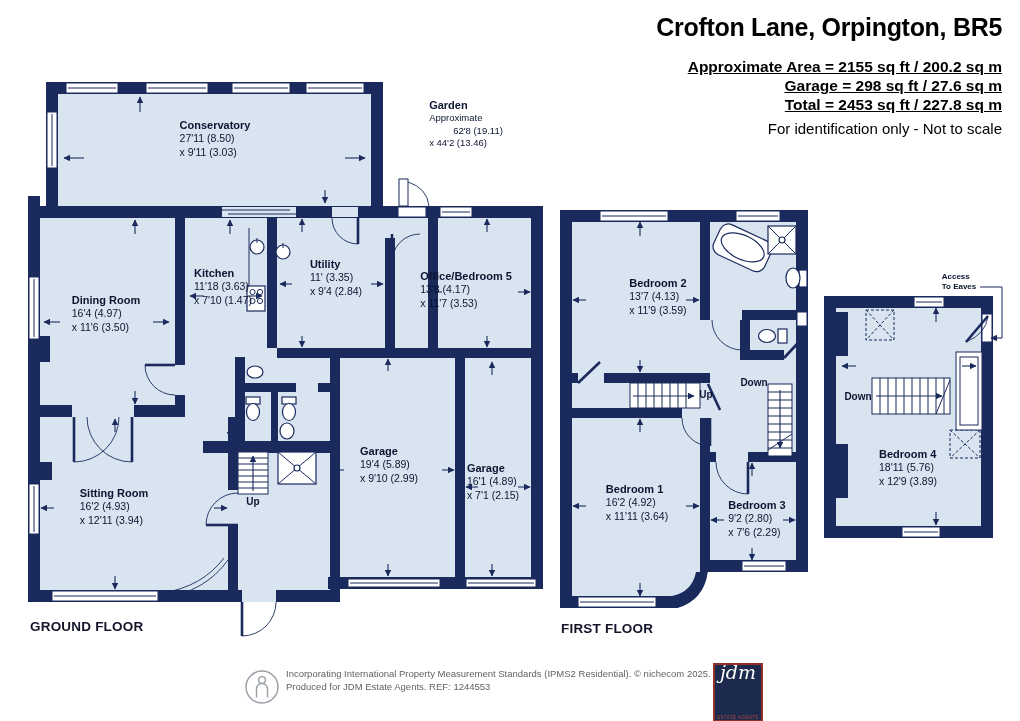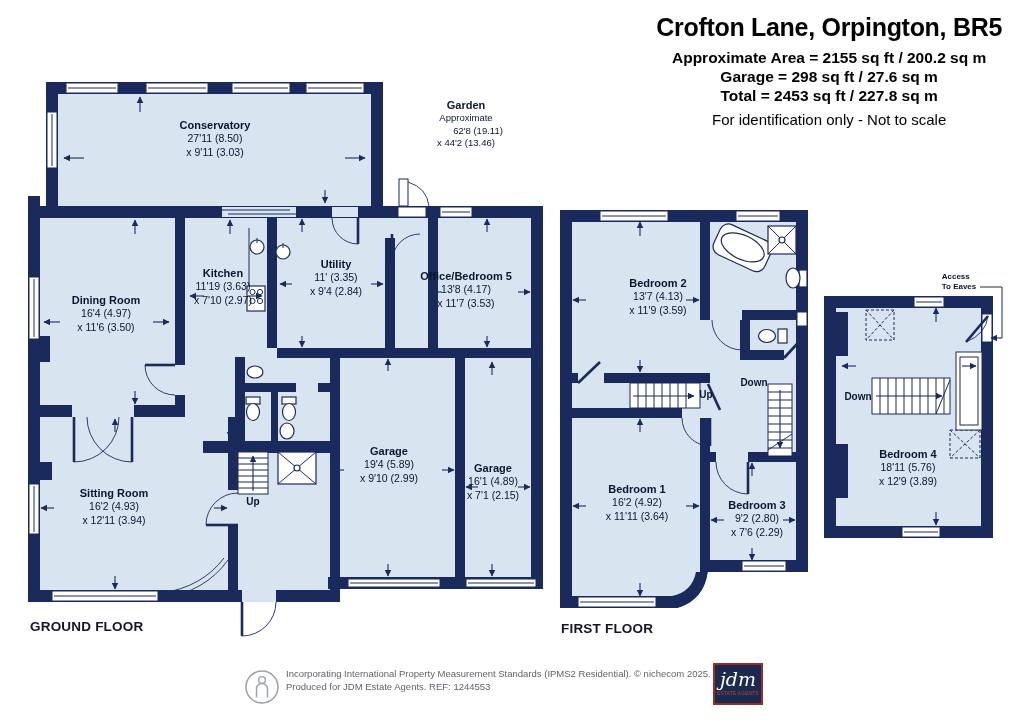"Crofton Lane, Orpington, BR5" .header { text-align: center -> right }
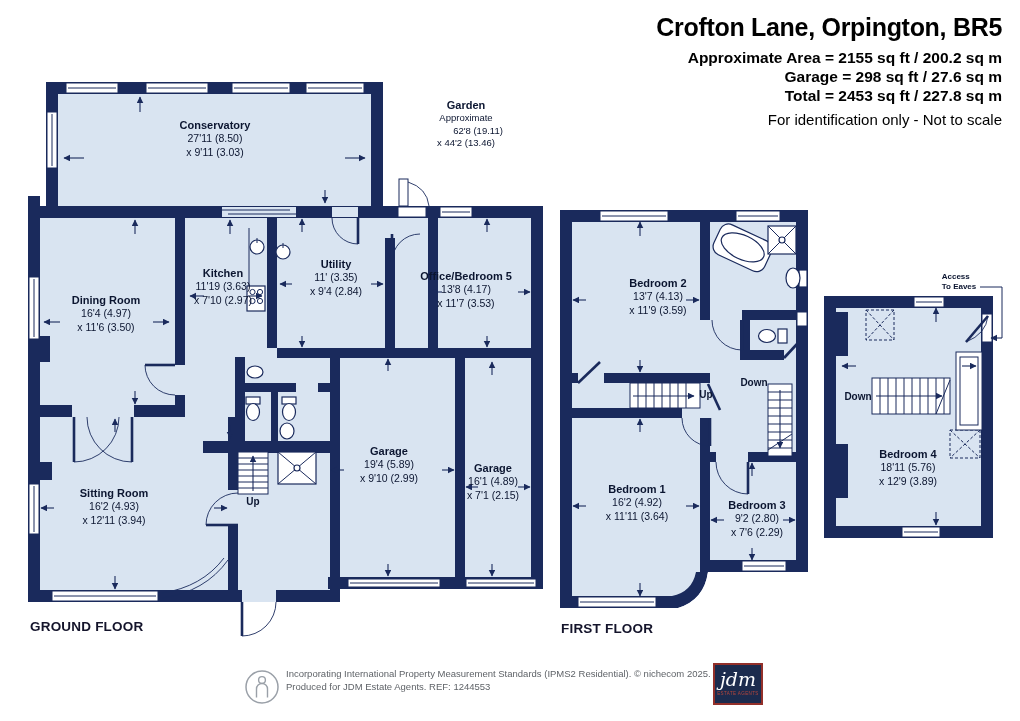"Approximate Area = 2155 sq" .hlines { margin-top: 6px -> 15px; text-decoration: none -> underline }
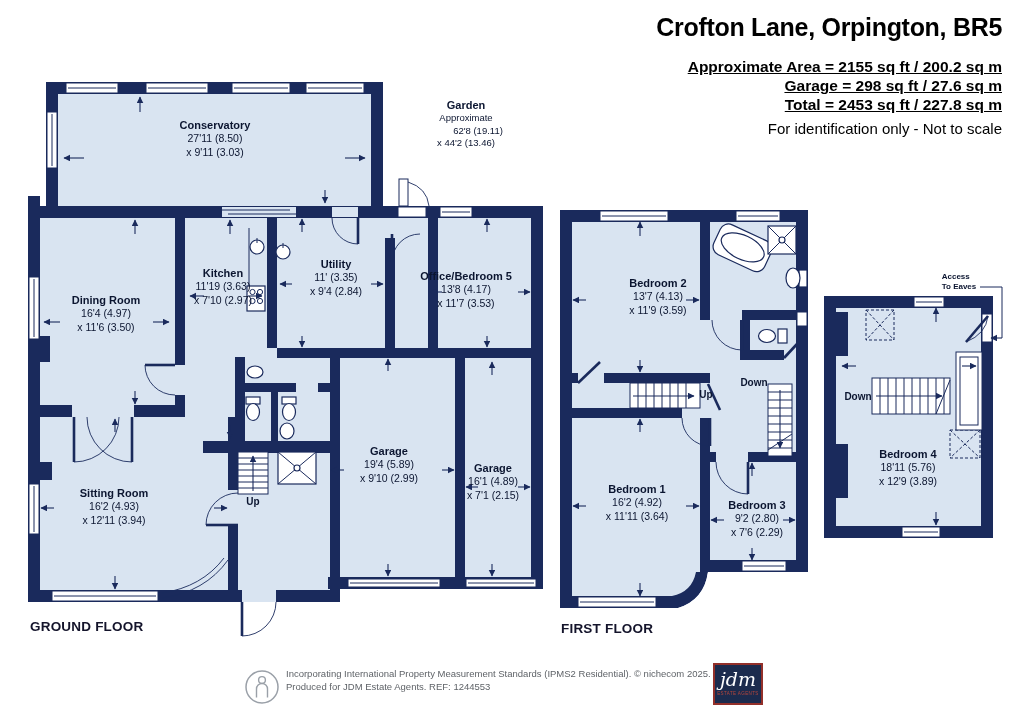"Garden" .rlabel { text-align: center -> none }
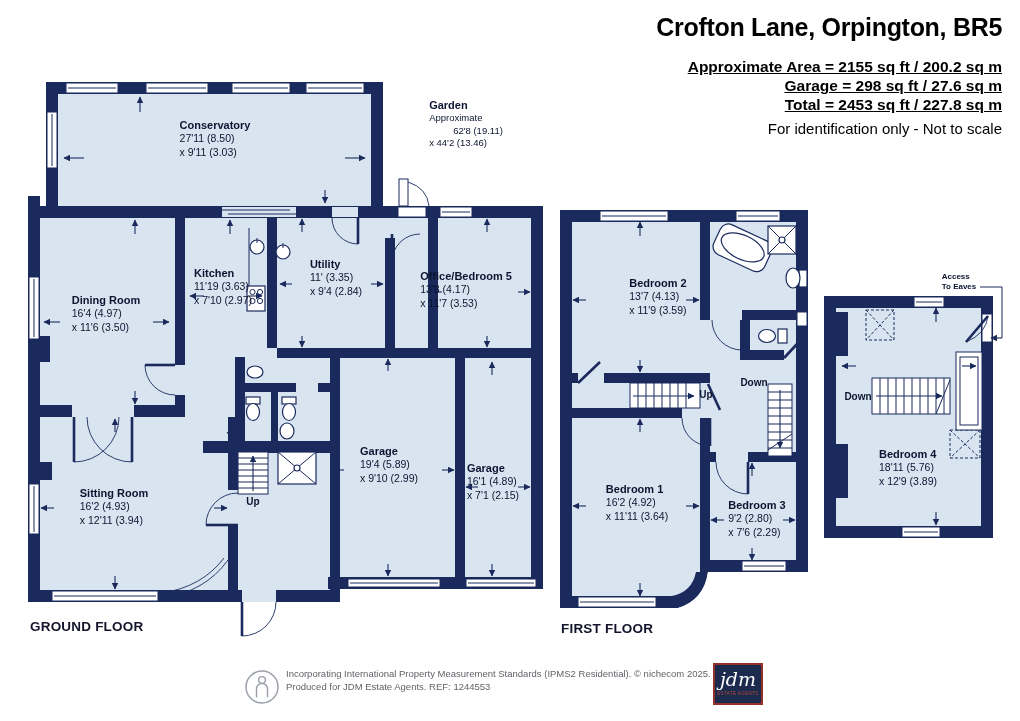"11'19 (3.63)" div { text: 11'19 -> 11'18 }
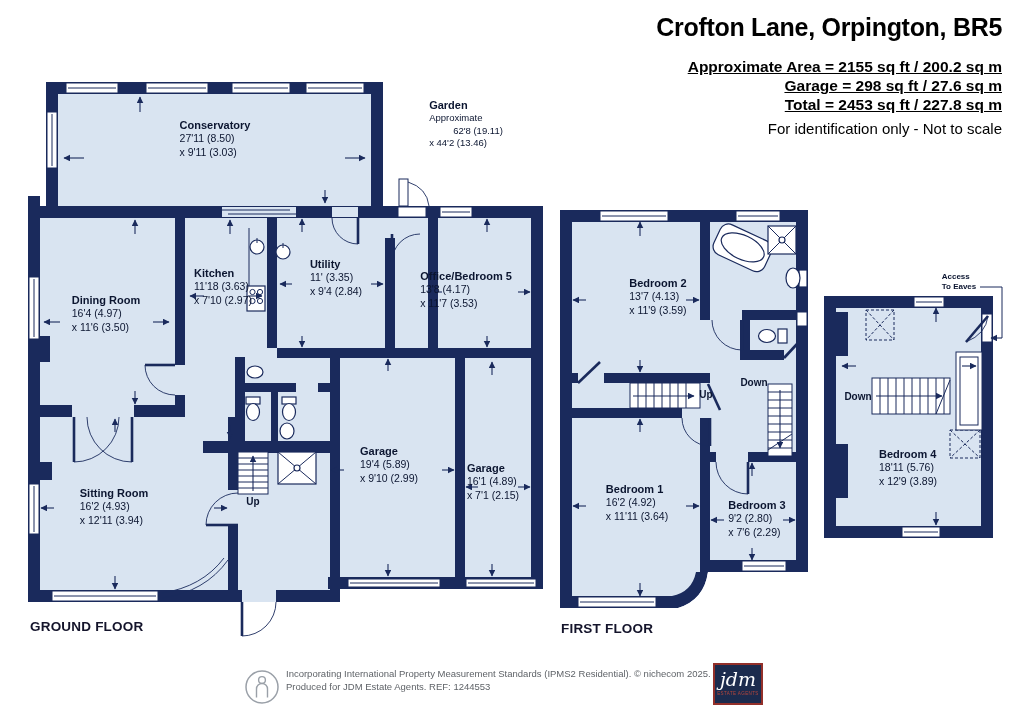"x 7'10 (2.97)" div { text: 2.97 -> 1.47 }
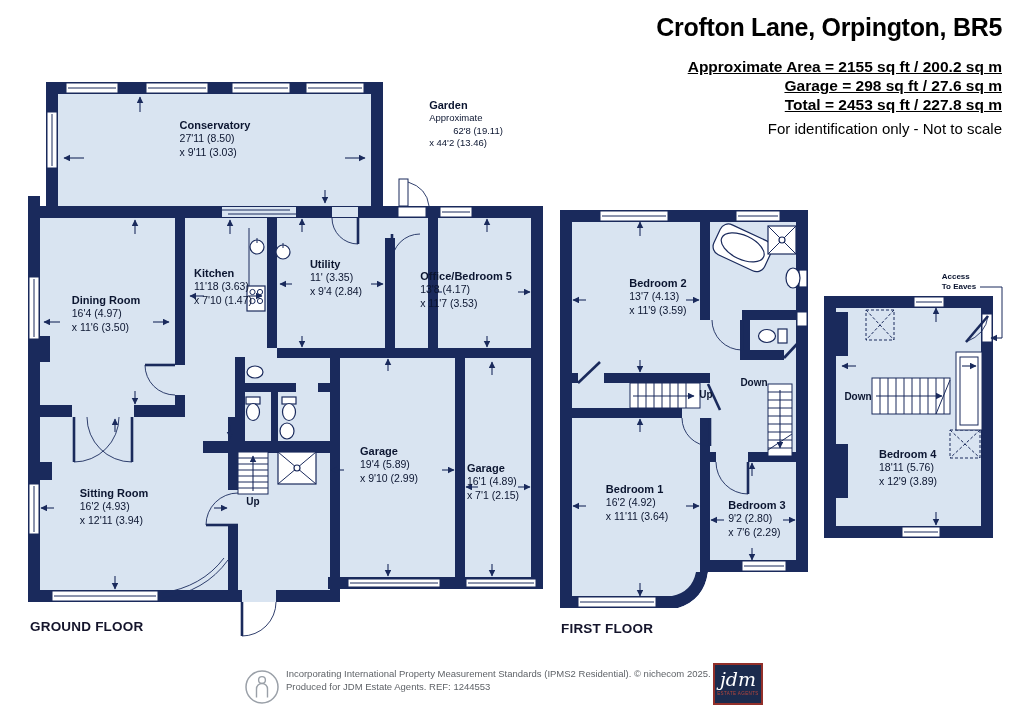"jdm" .logo { height: 42px -> 59px; justify-content: center -> space-between }
